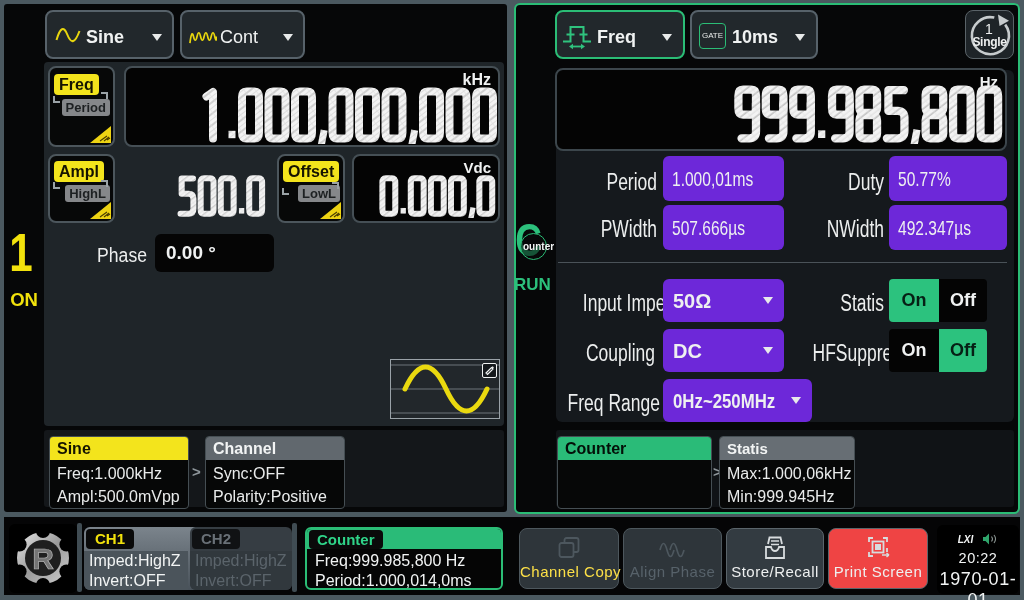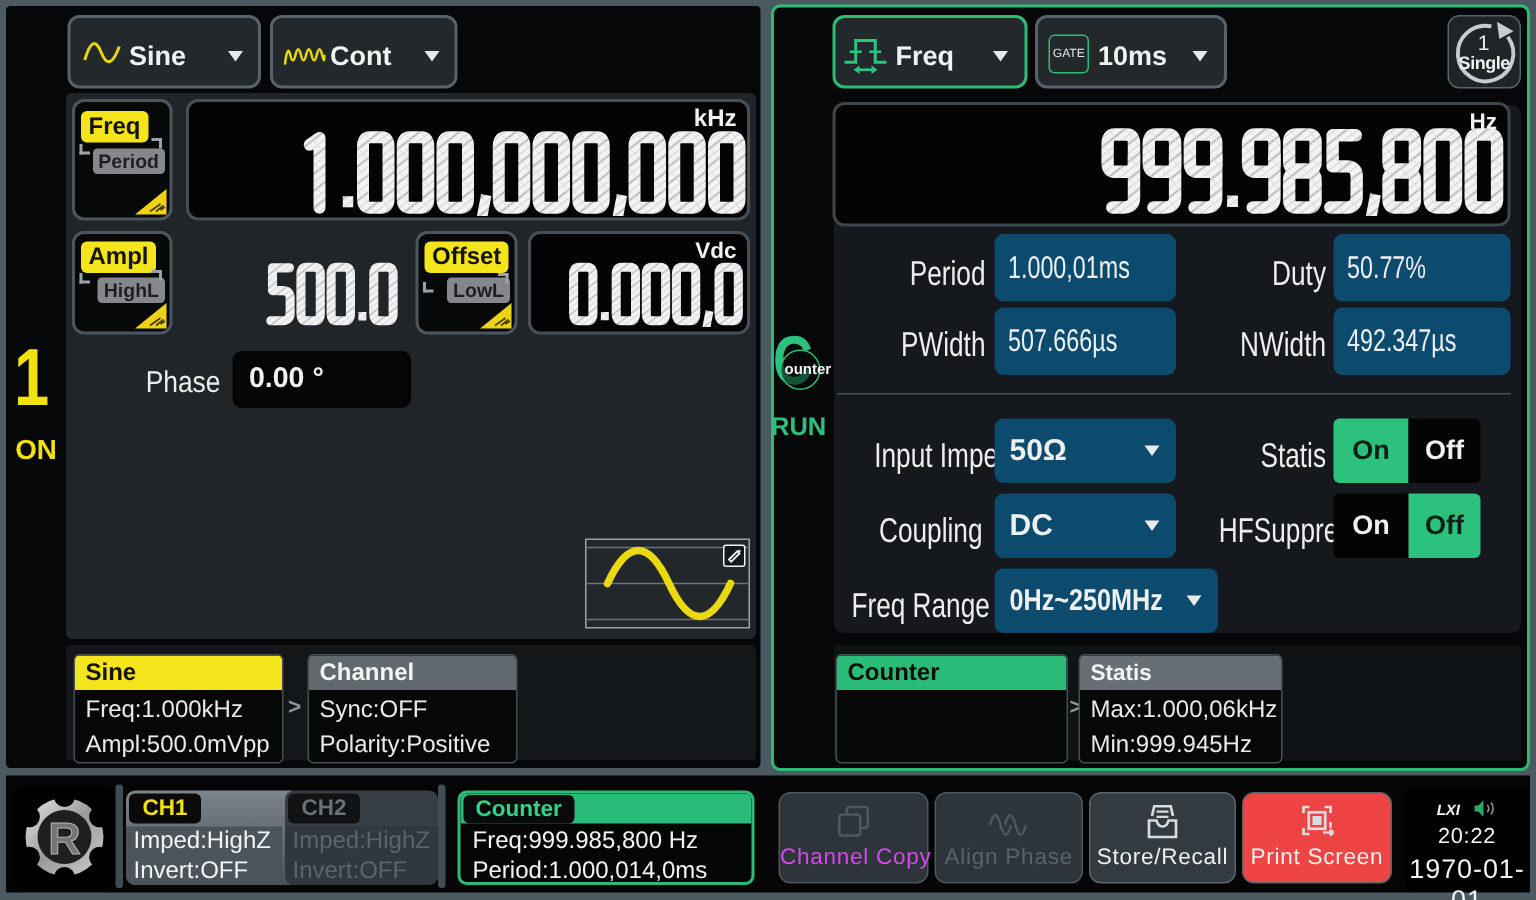"Cont" span { font-weight: bold -> normal }
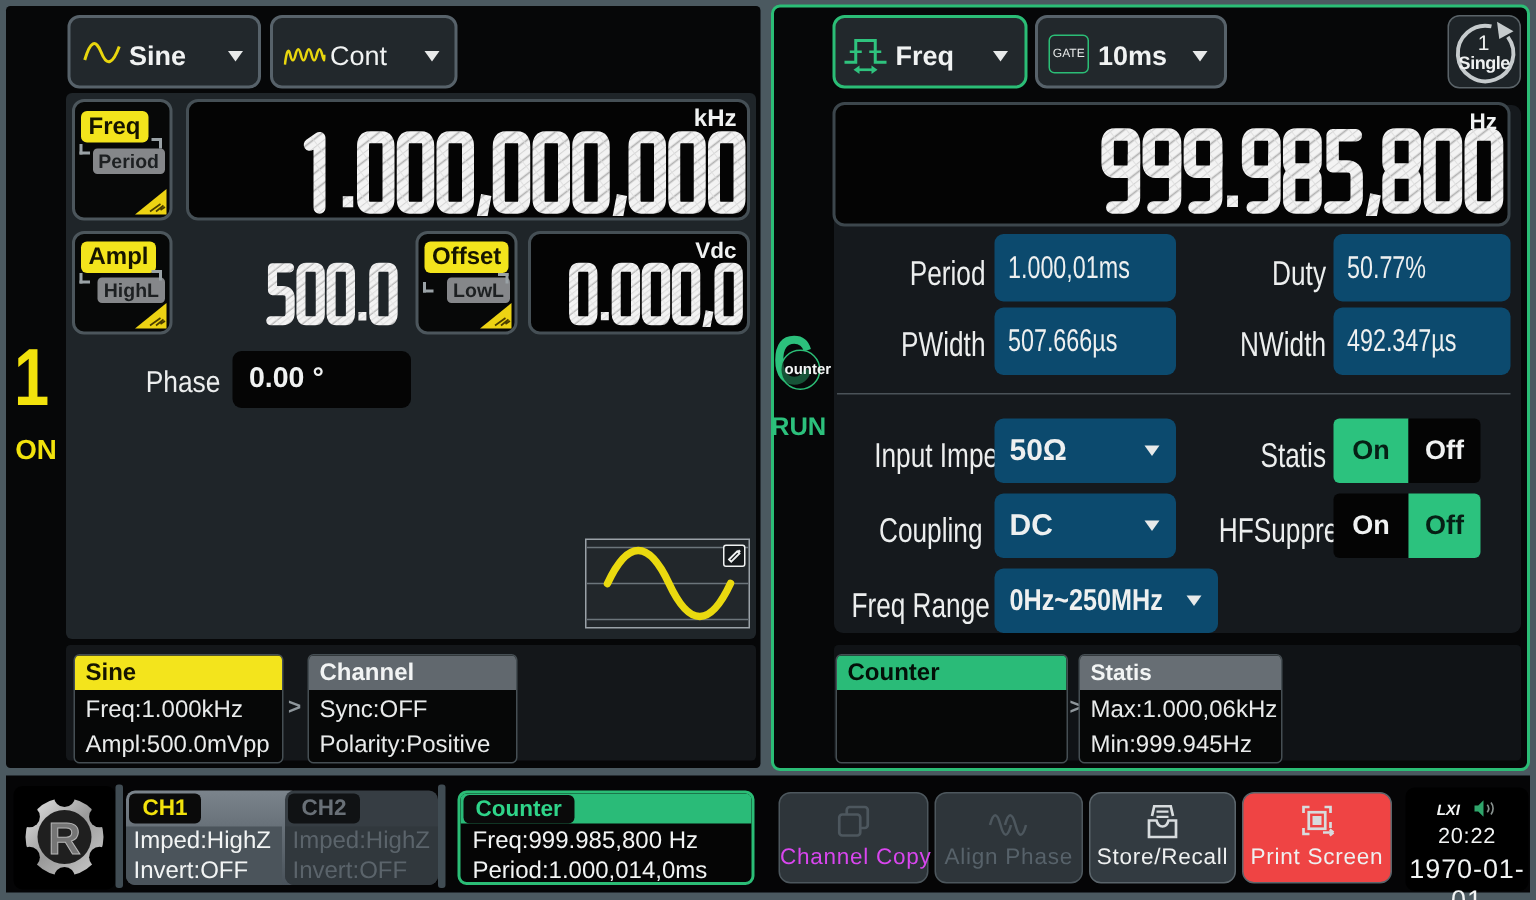"1.000,01ms" .vbox { background: #0c4a6e -> #6d28d9 }
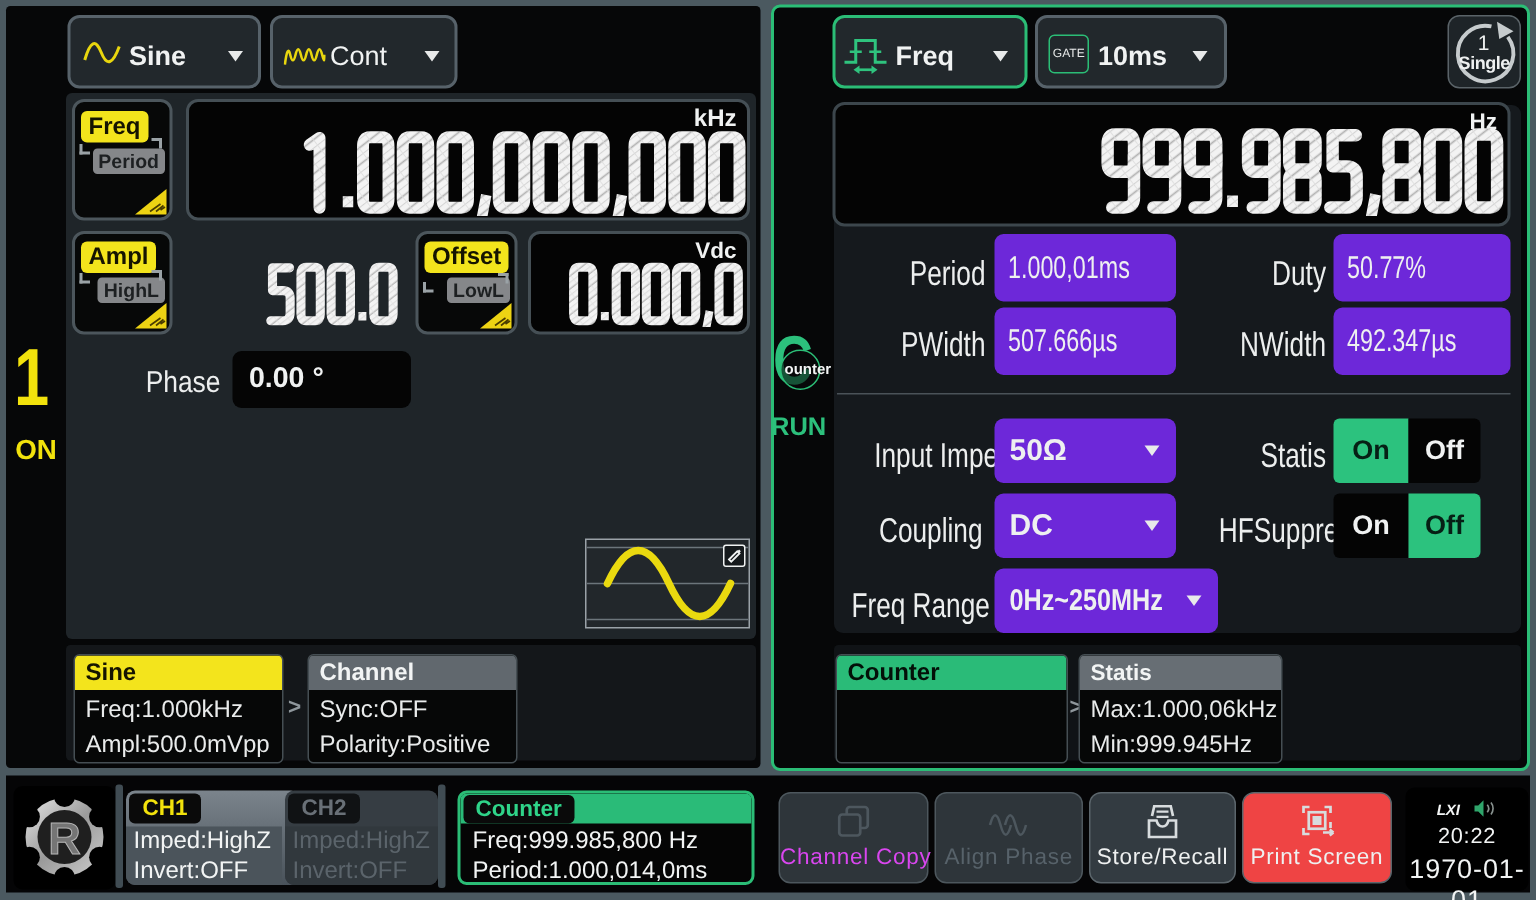"Channel Copy" div.bbl { color: #d946ef -> #fde047 }
